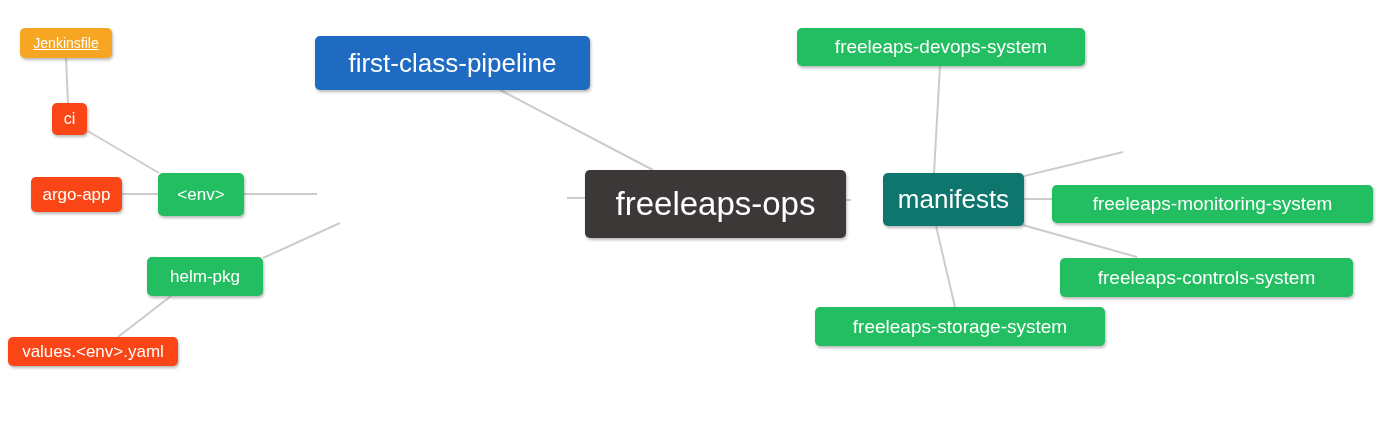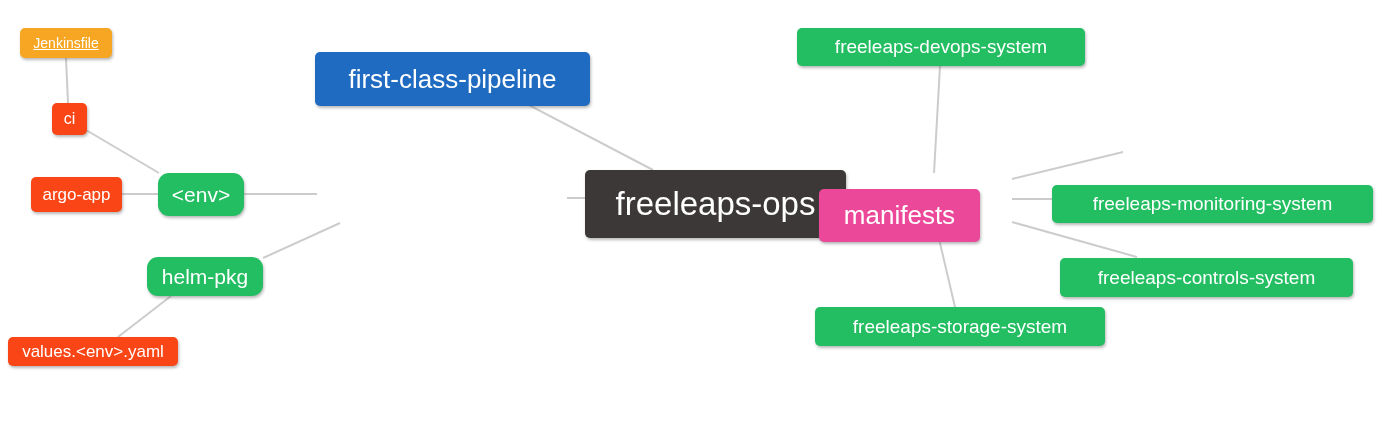"first-class-pipeline" .fs-lg { margin-top: 16px -> none }
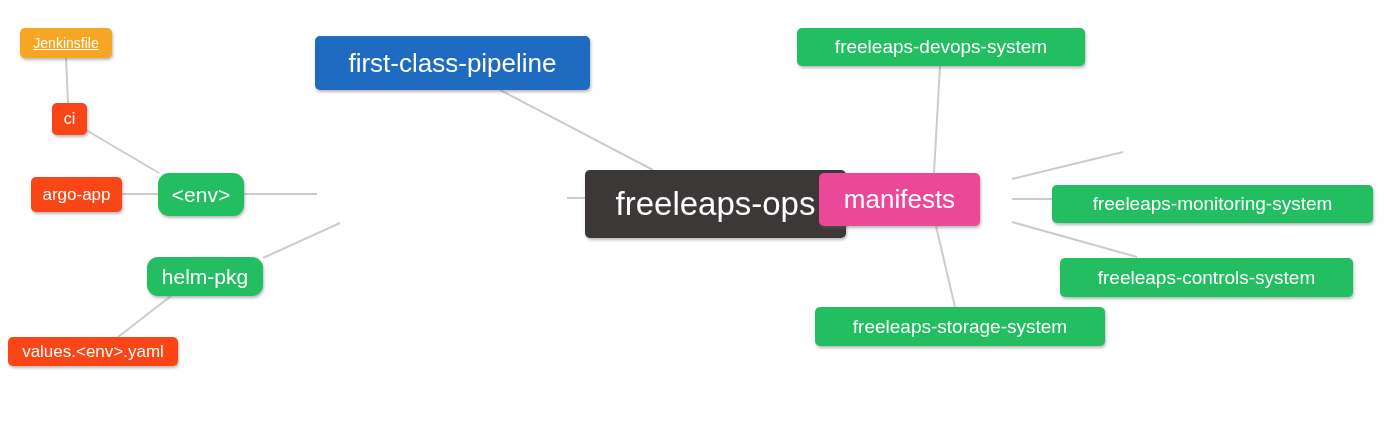"<env>" .fs-mid { border-radius: 11px -> none; font-size: 21px -> 17px }
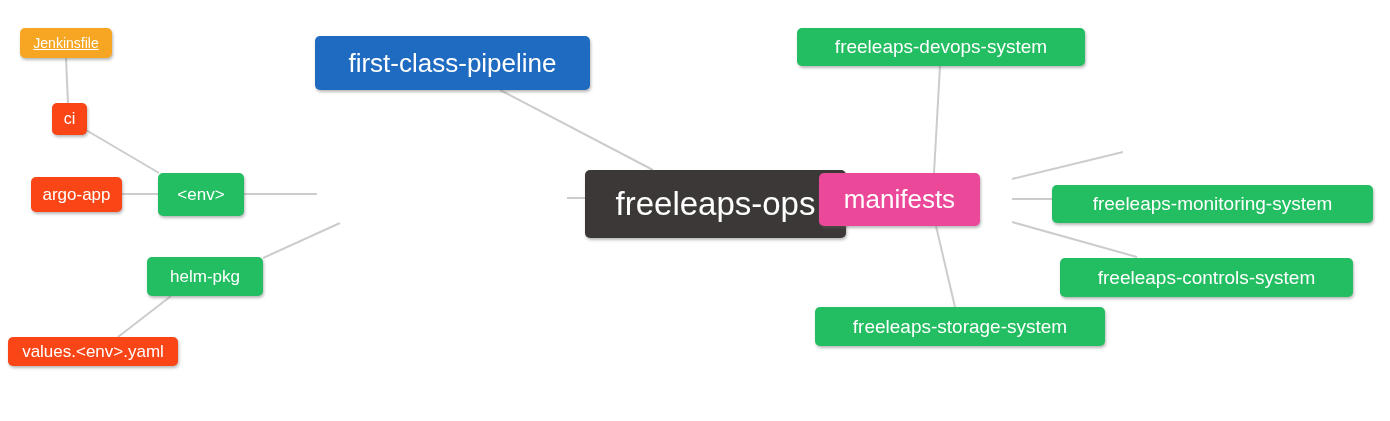"manifests" div.node { background-color: #ec4899 -> #0f766e; left: 819px -> 883px; width: 161px -> 141px }
